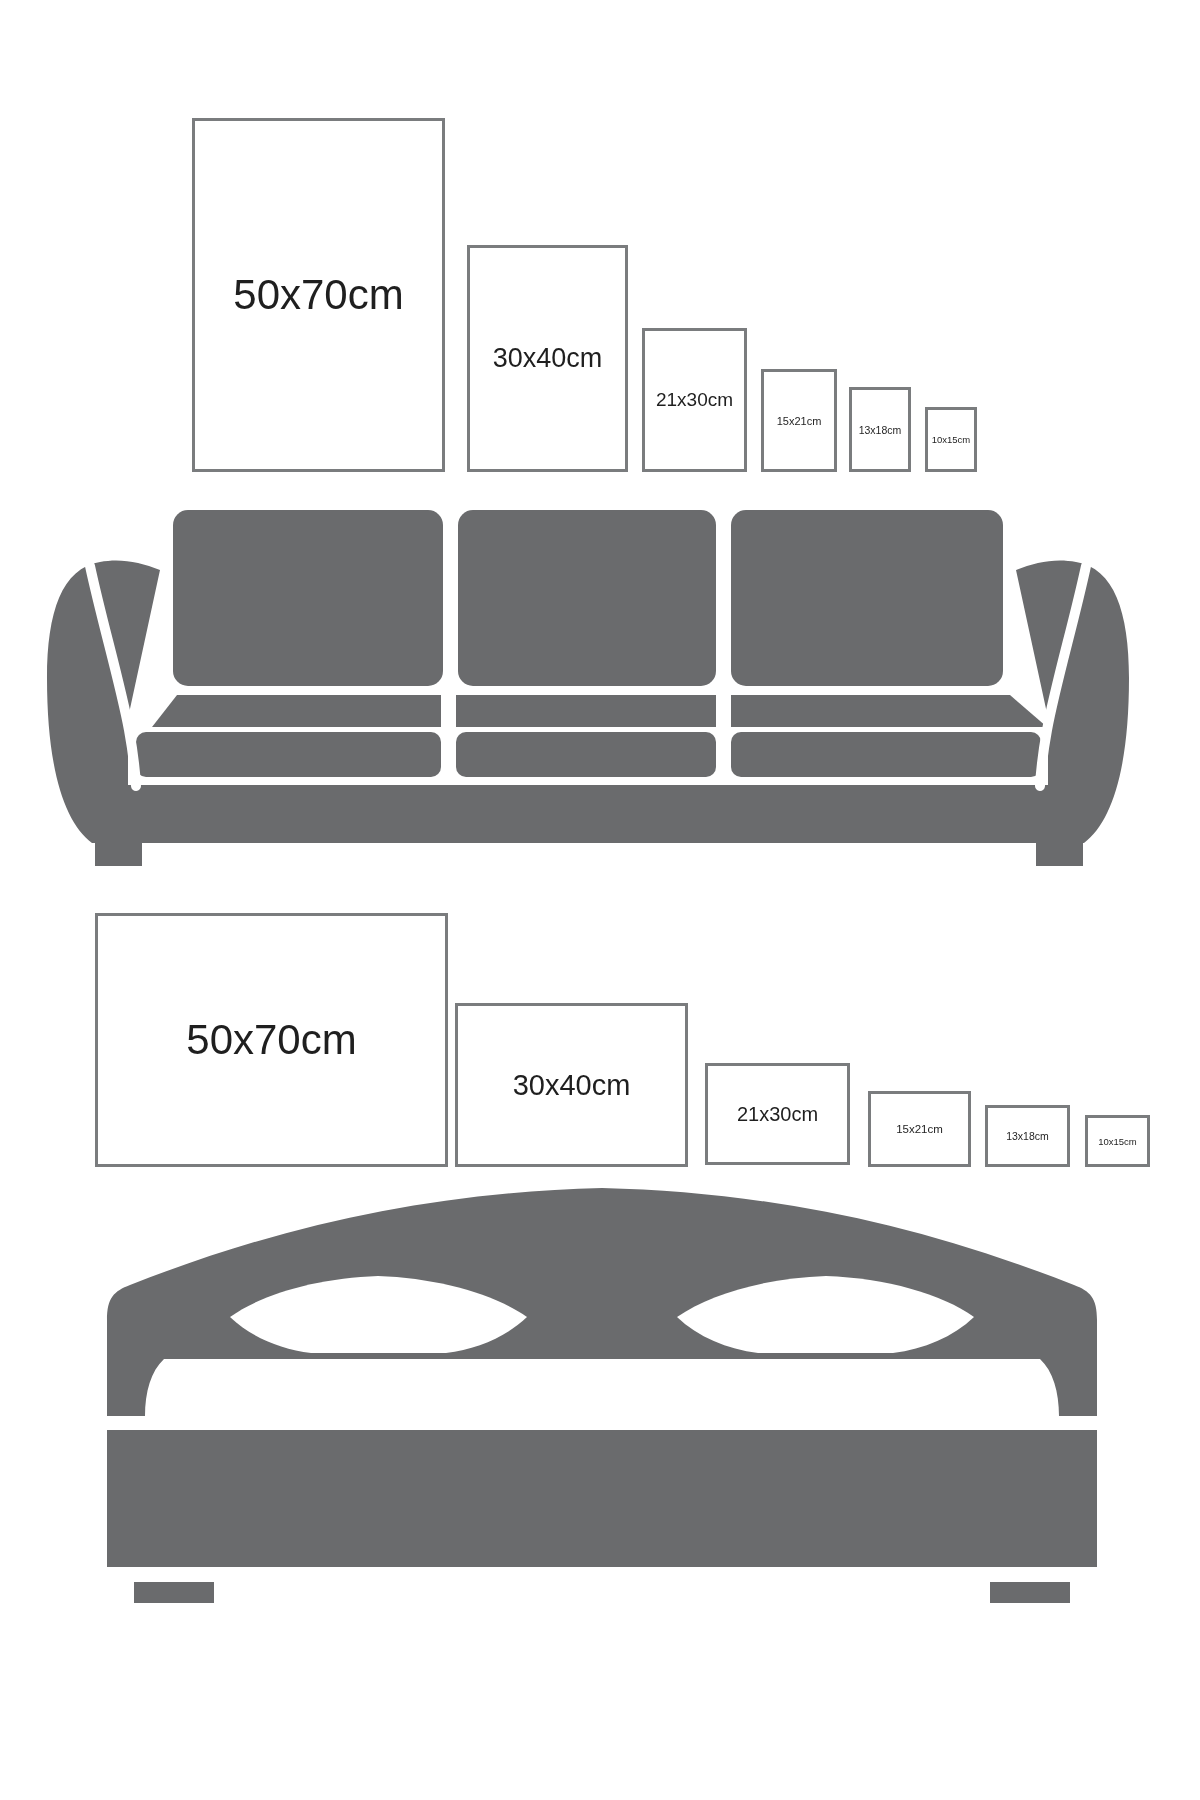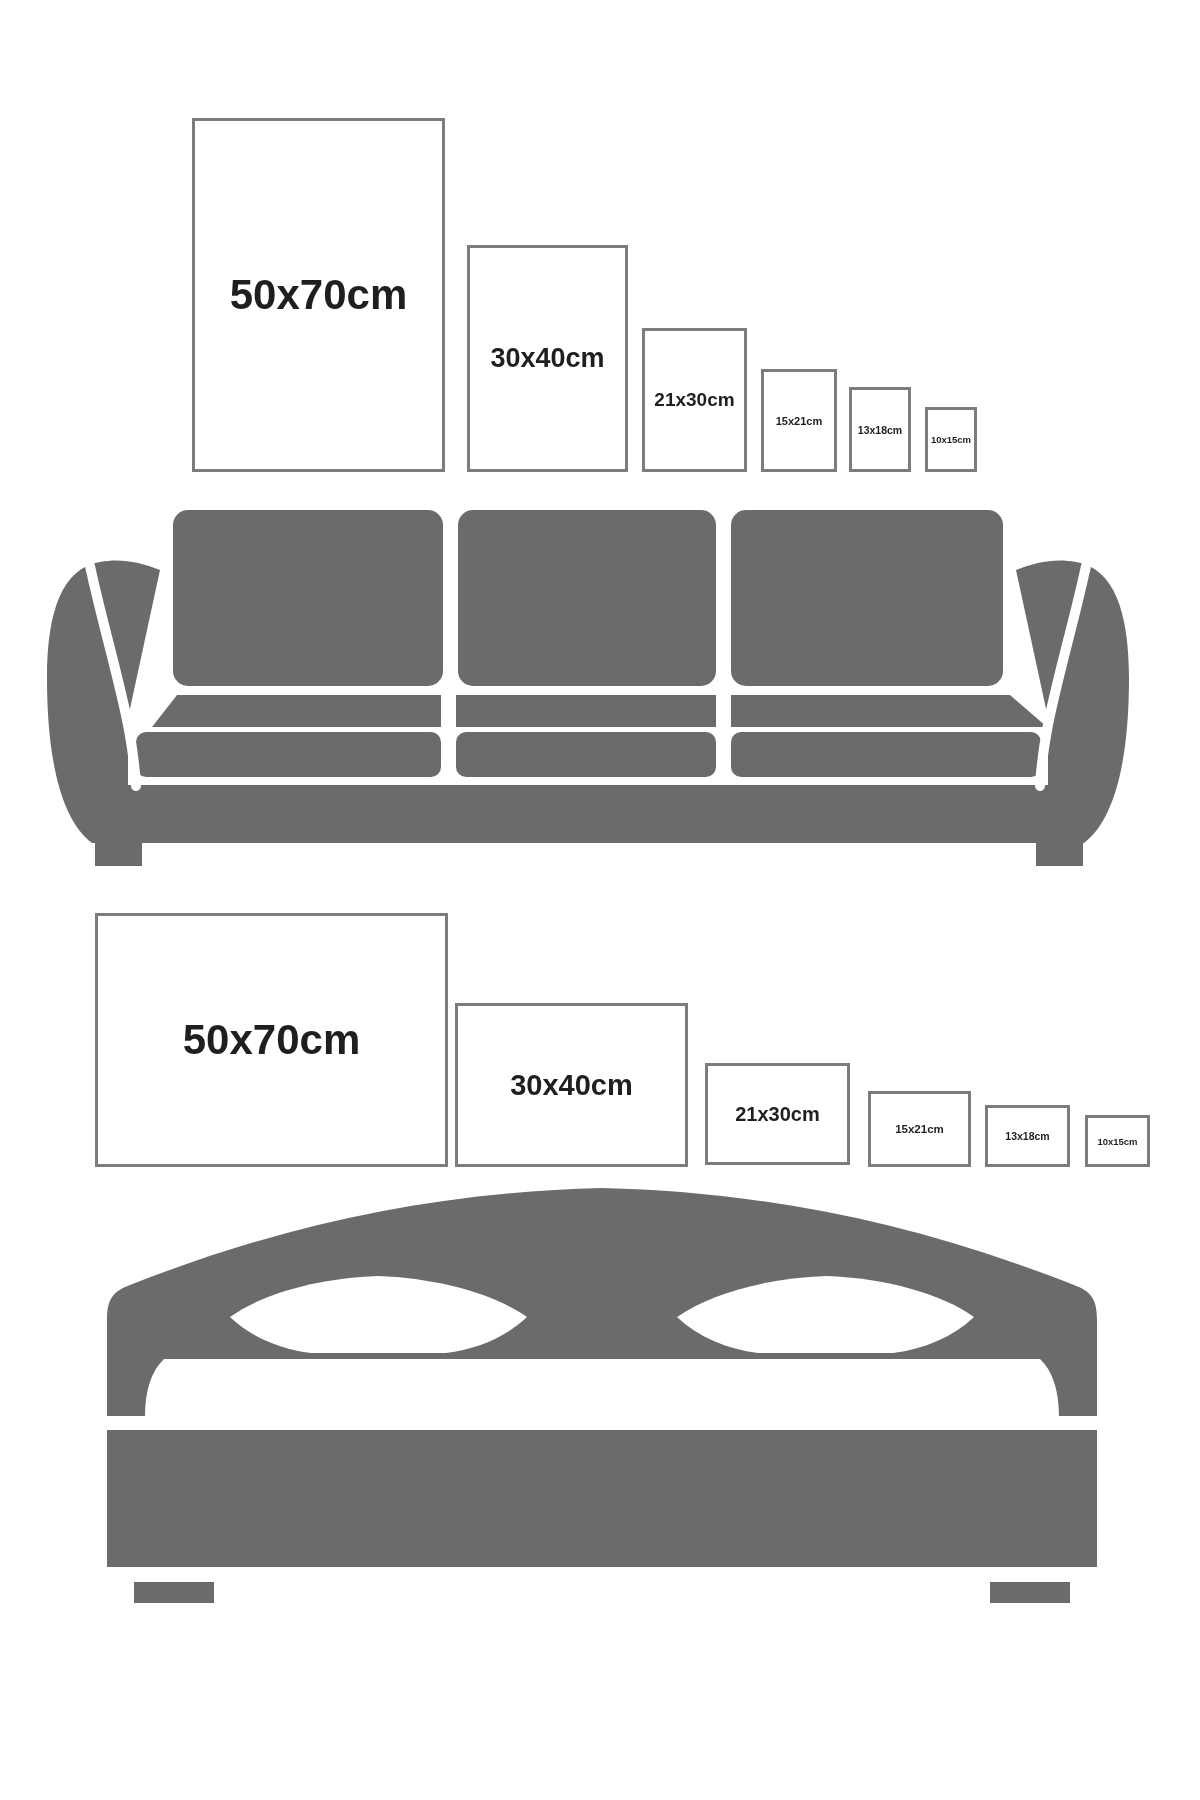"50x70cm" .size-frame .size-label { font-weight: 700 -> 400 }
